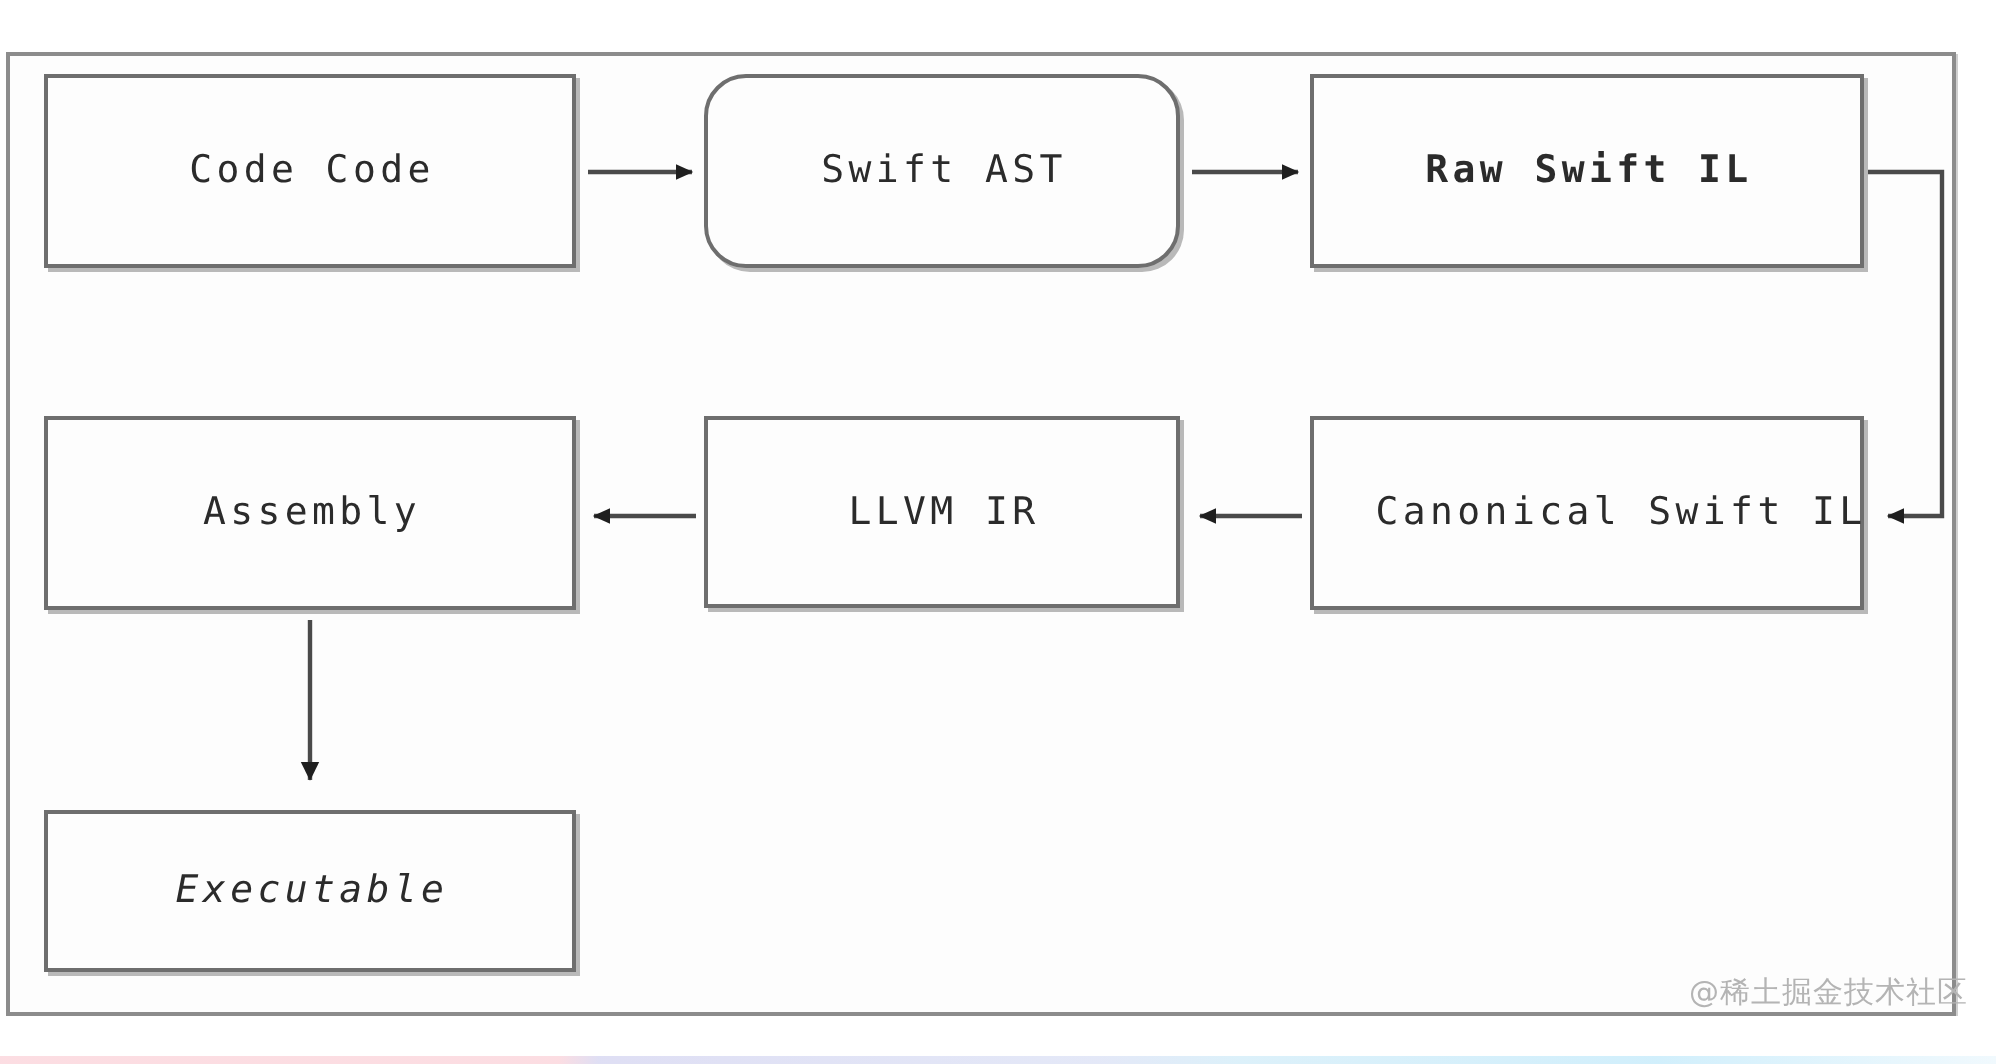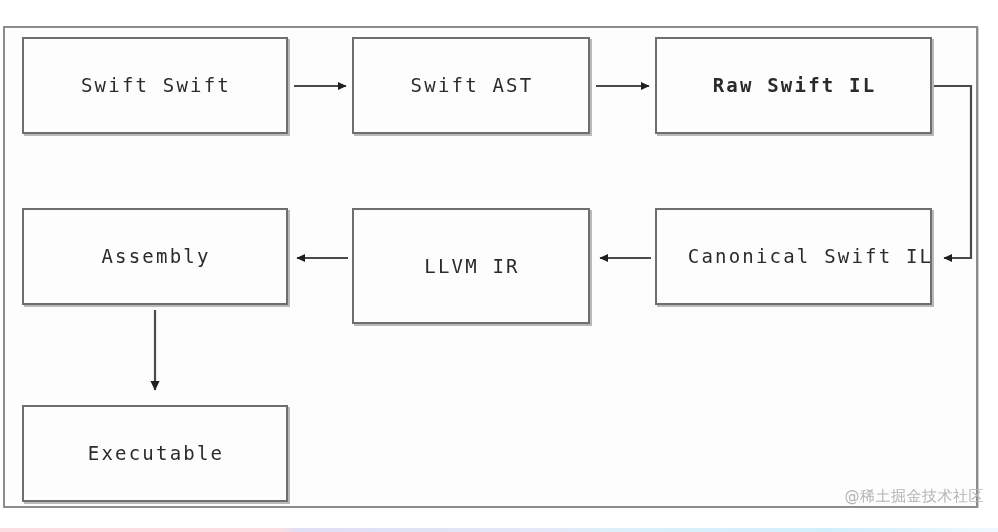"Swift Swift" span.node-label { text: Swift Swift -> Code Code }
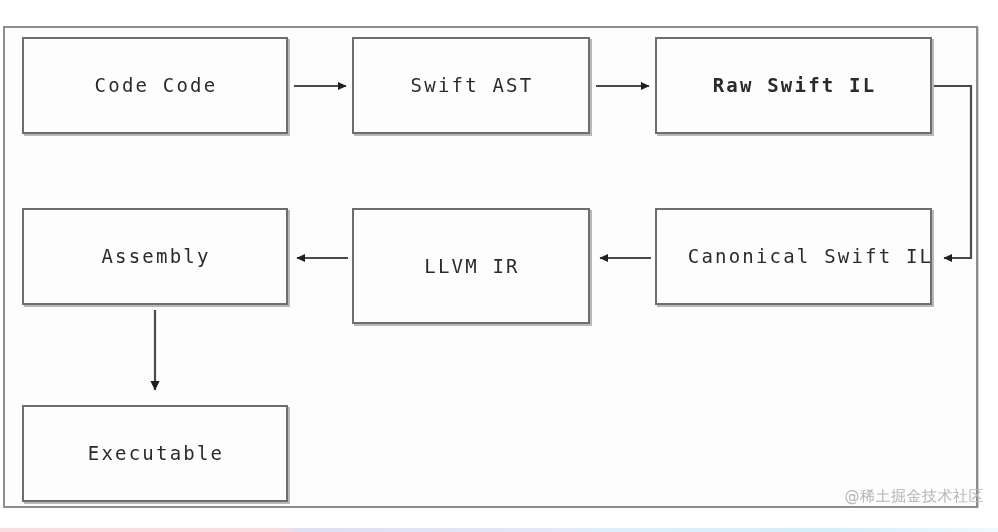"Swift AST" #node-swift-ast { border-radius: none -> 21px }
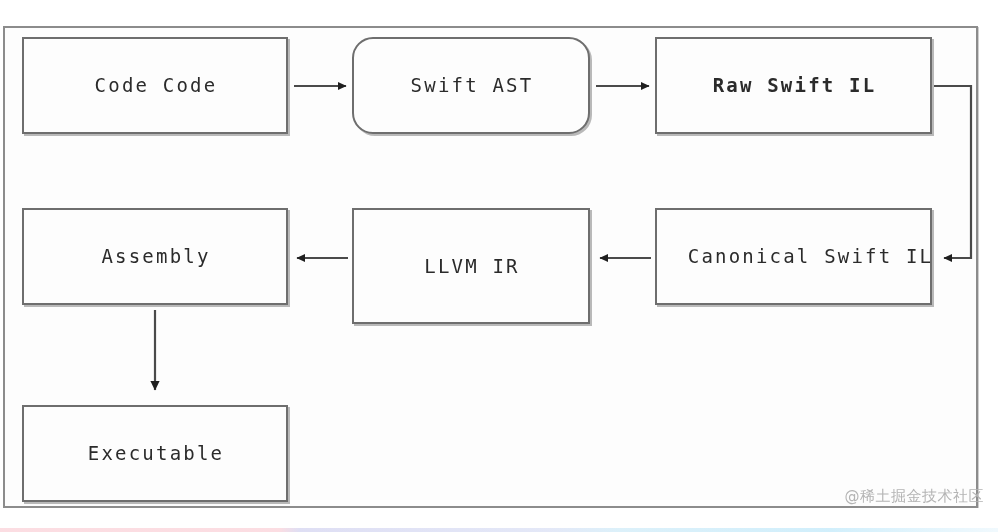"LLVM IR" #node-llvm-ir { height: 116px -> 96px }
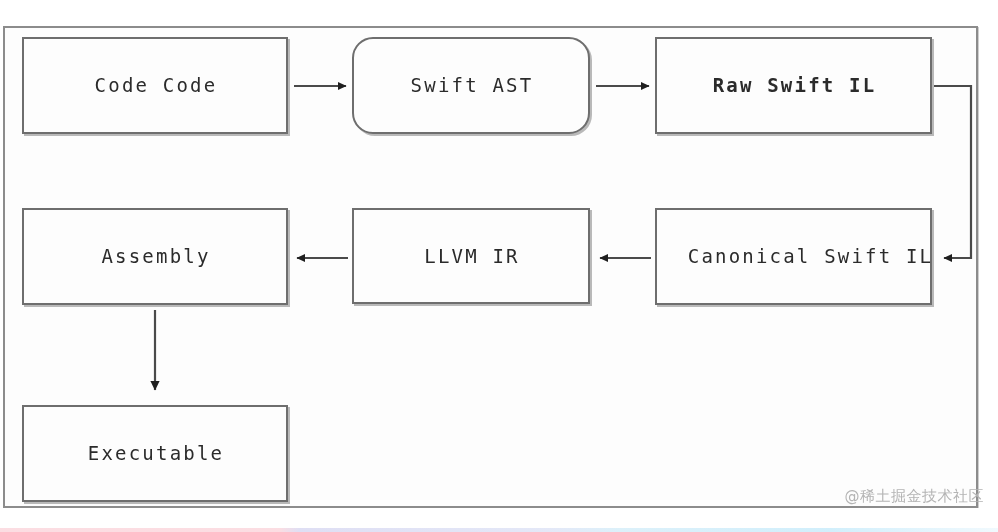"Executable" #node-executable { font-style: none -> italic; height: 97px -> 81px }
